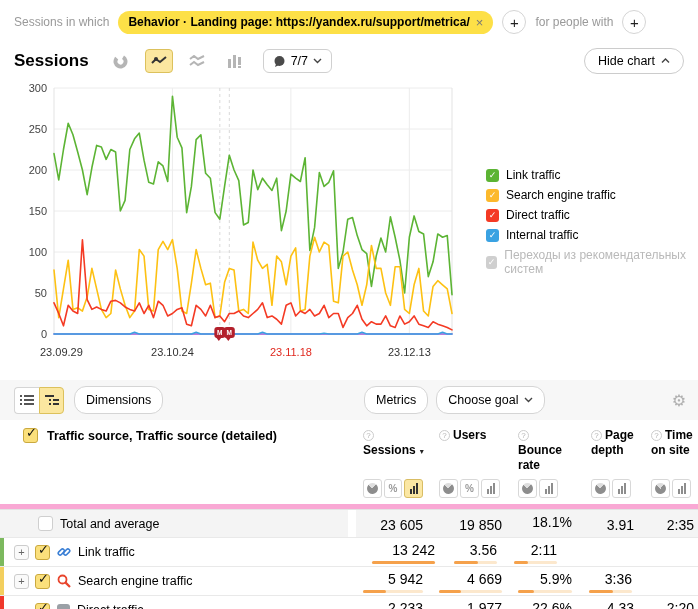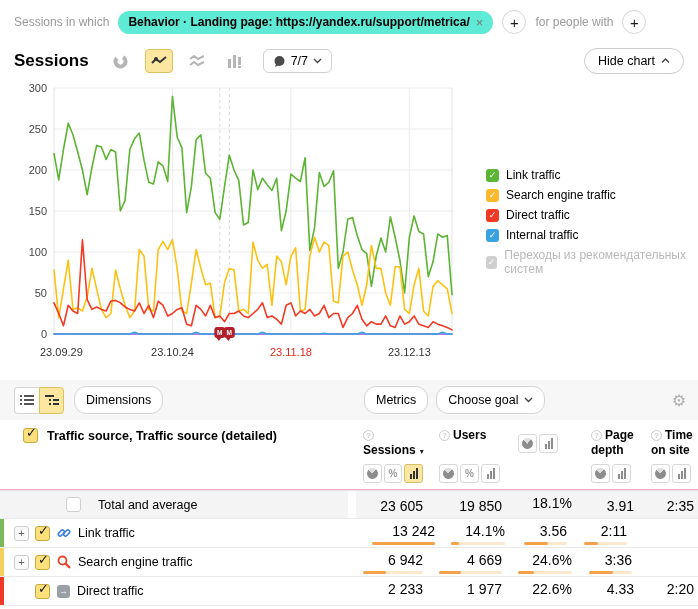"Behavior · Landing page:" .chip { background: #5eead4 -> #fde047 }
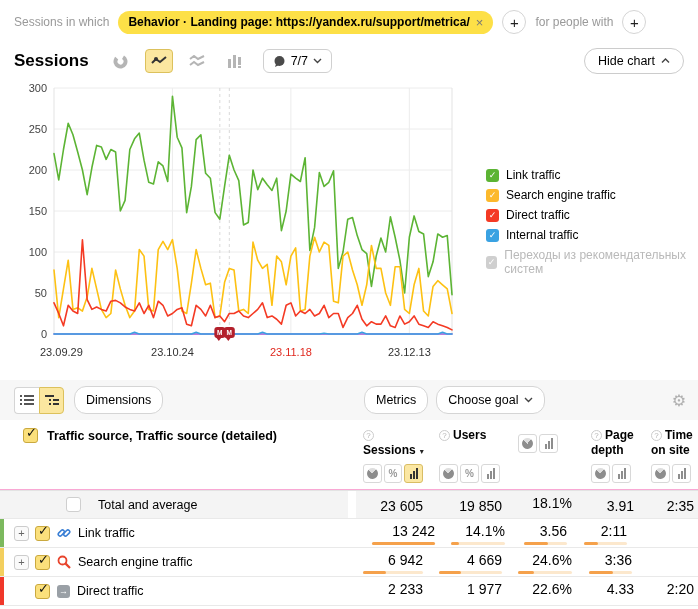"Traffic source, Traffic source" .tbl-header { border-bottom: 1px solid #f9a8d4 -> 5px solid #f9a8d4 }
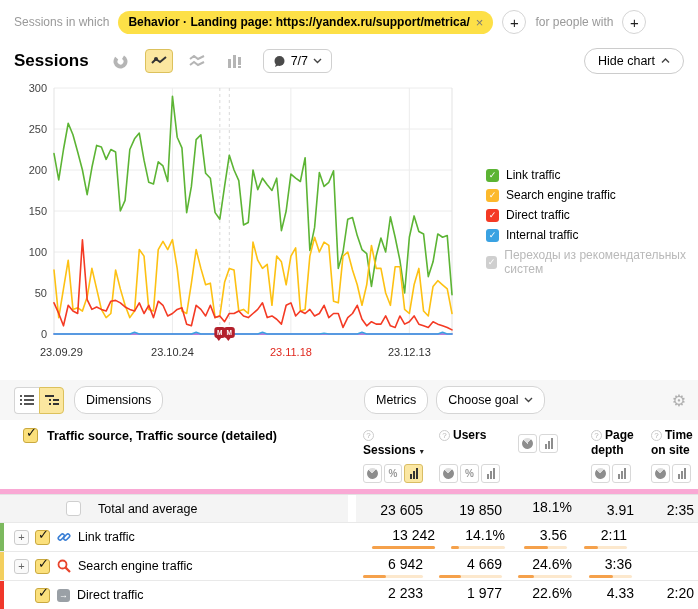"?Bounce rate" div.hlabel { html: none -> <div><span>?</span>Bounce rate</div> }
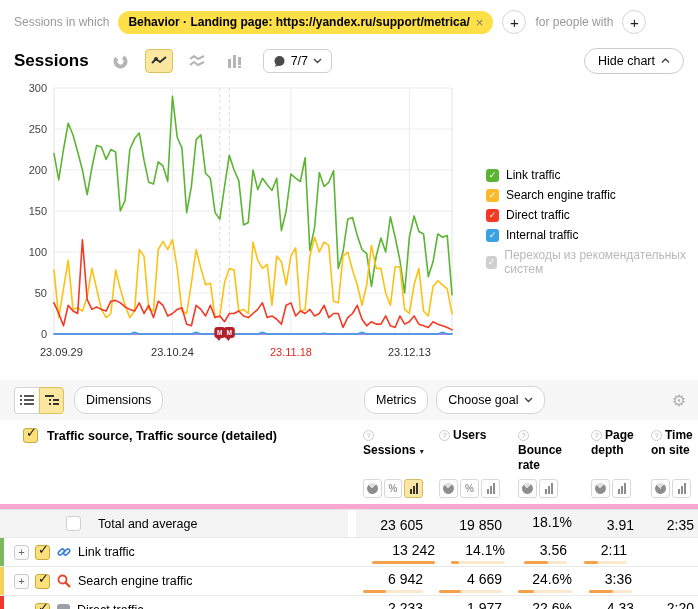"Total and average" div.tleft { gap: 10px -> none; padding-left: 60px -> 32px }
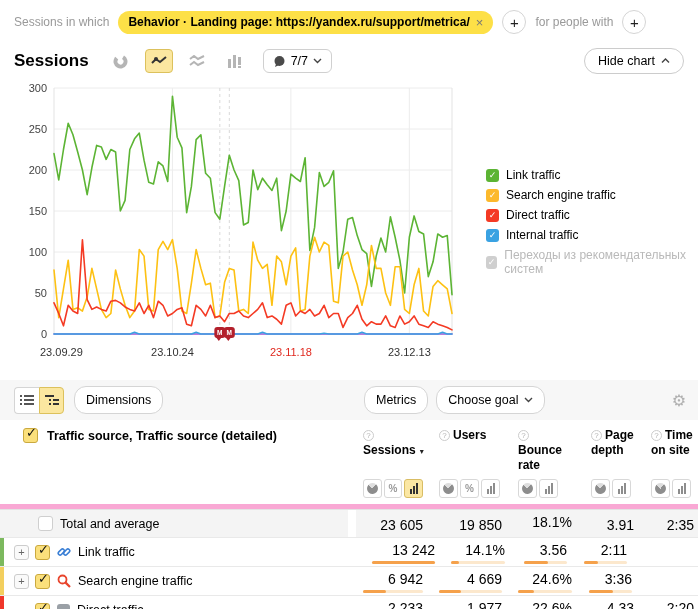"14.1%" div.mc { html: <div> <div>14.1%</div> <div> <div></div> </div> </div> -> none }
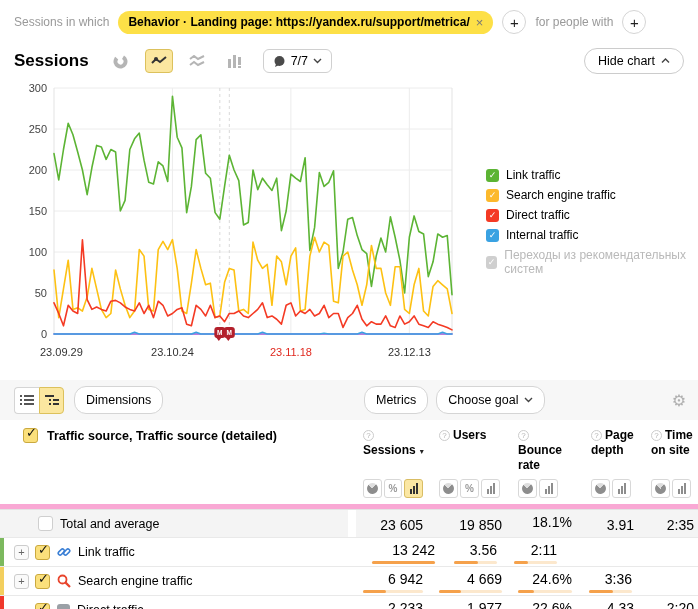"6 942" div.val { text: 6 942 -> 5 942 }
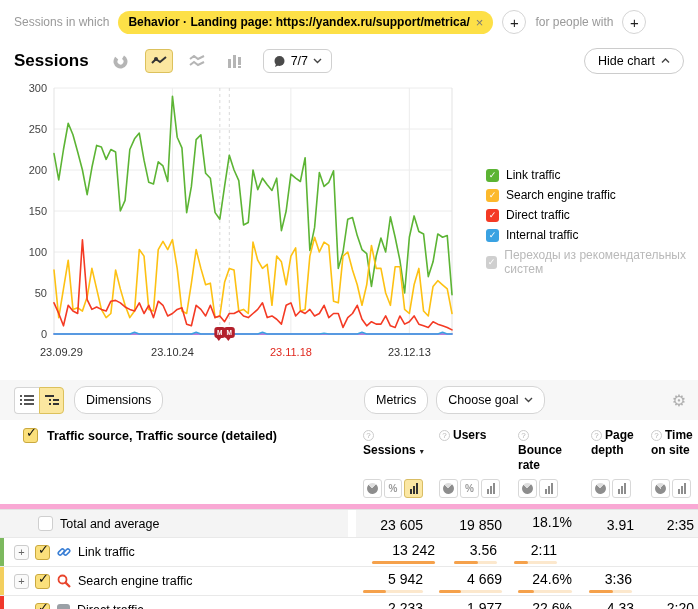"24.6%" div.val { text: 24.6% -> 5.9% }
